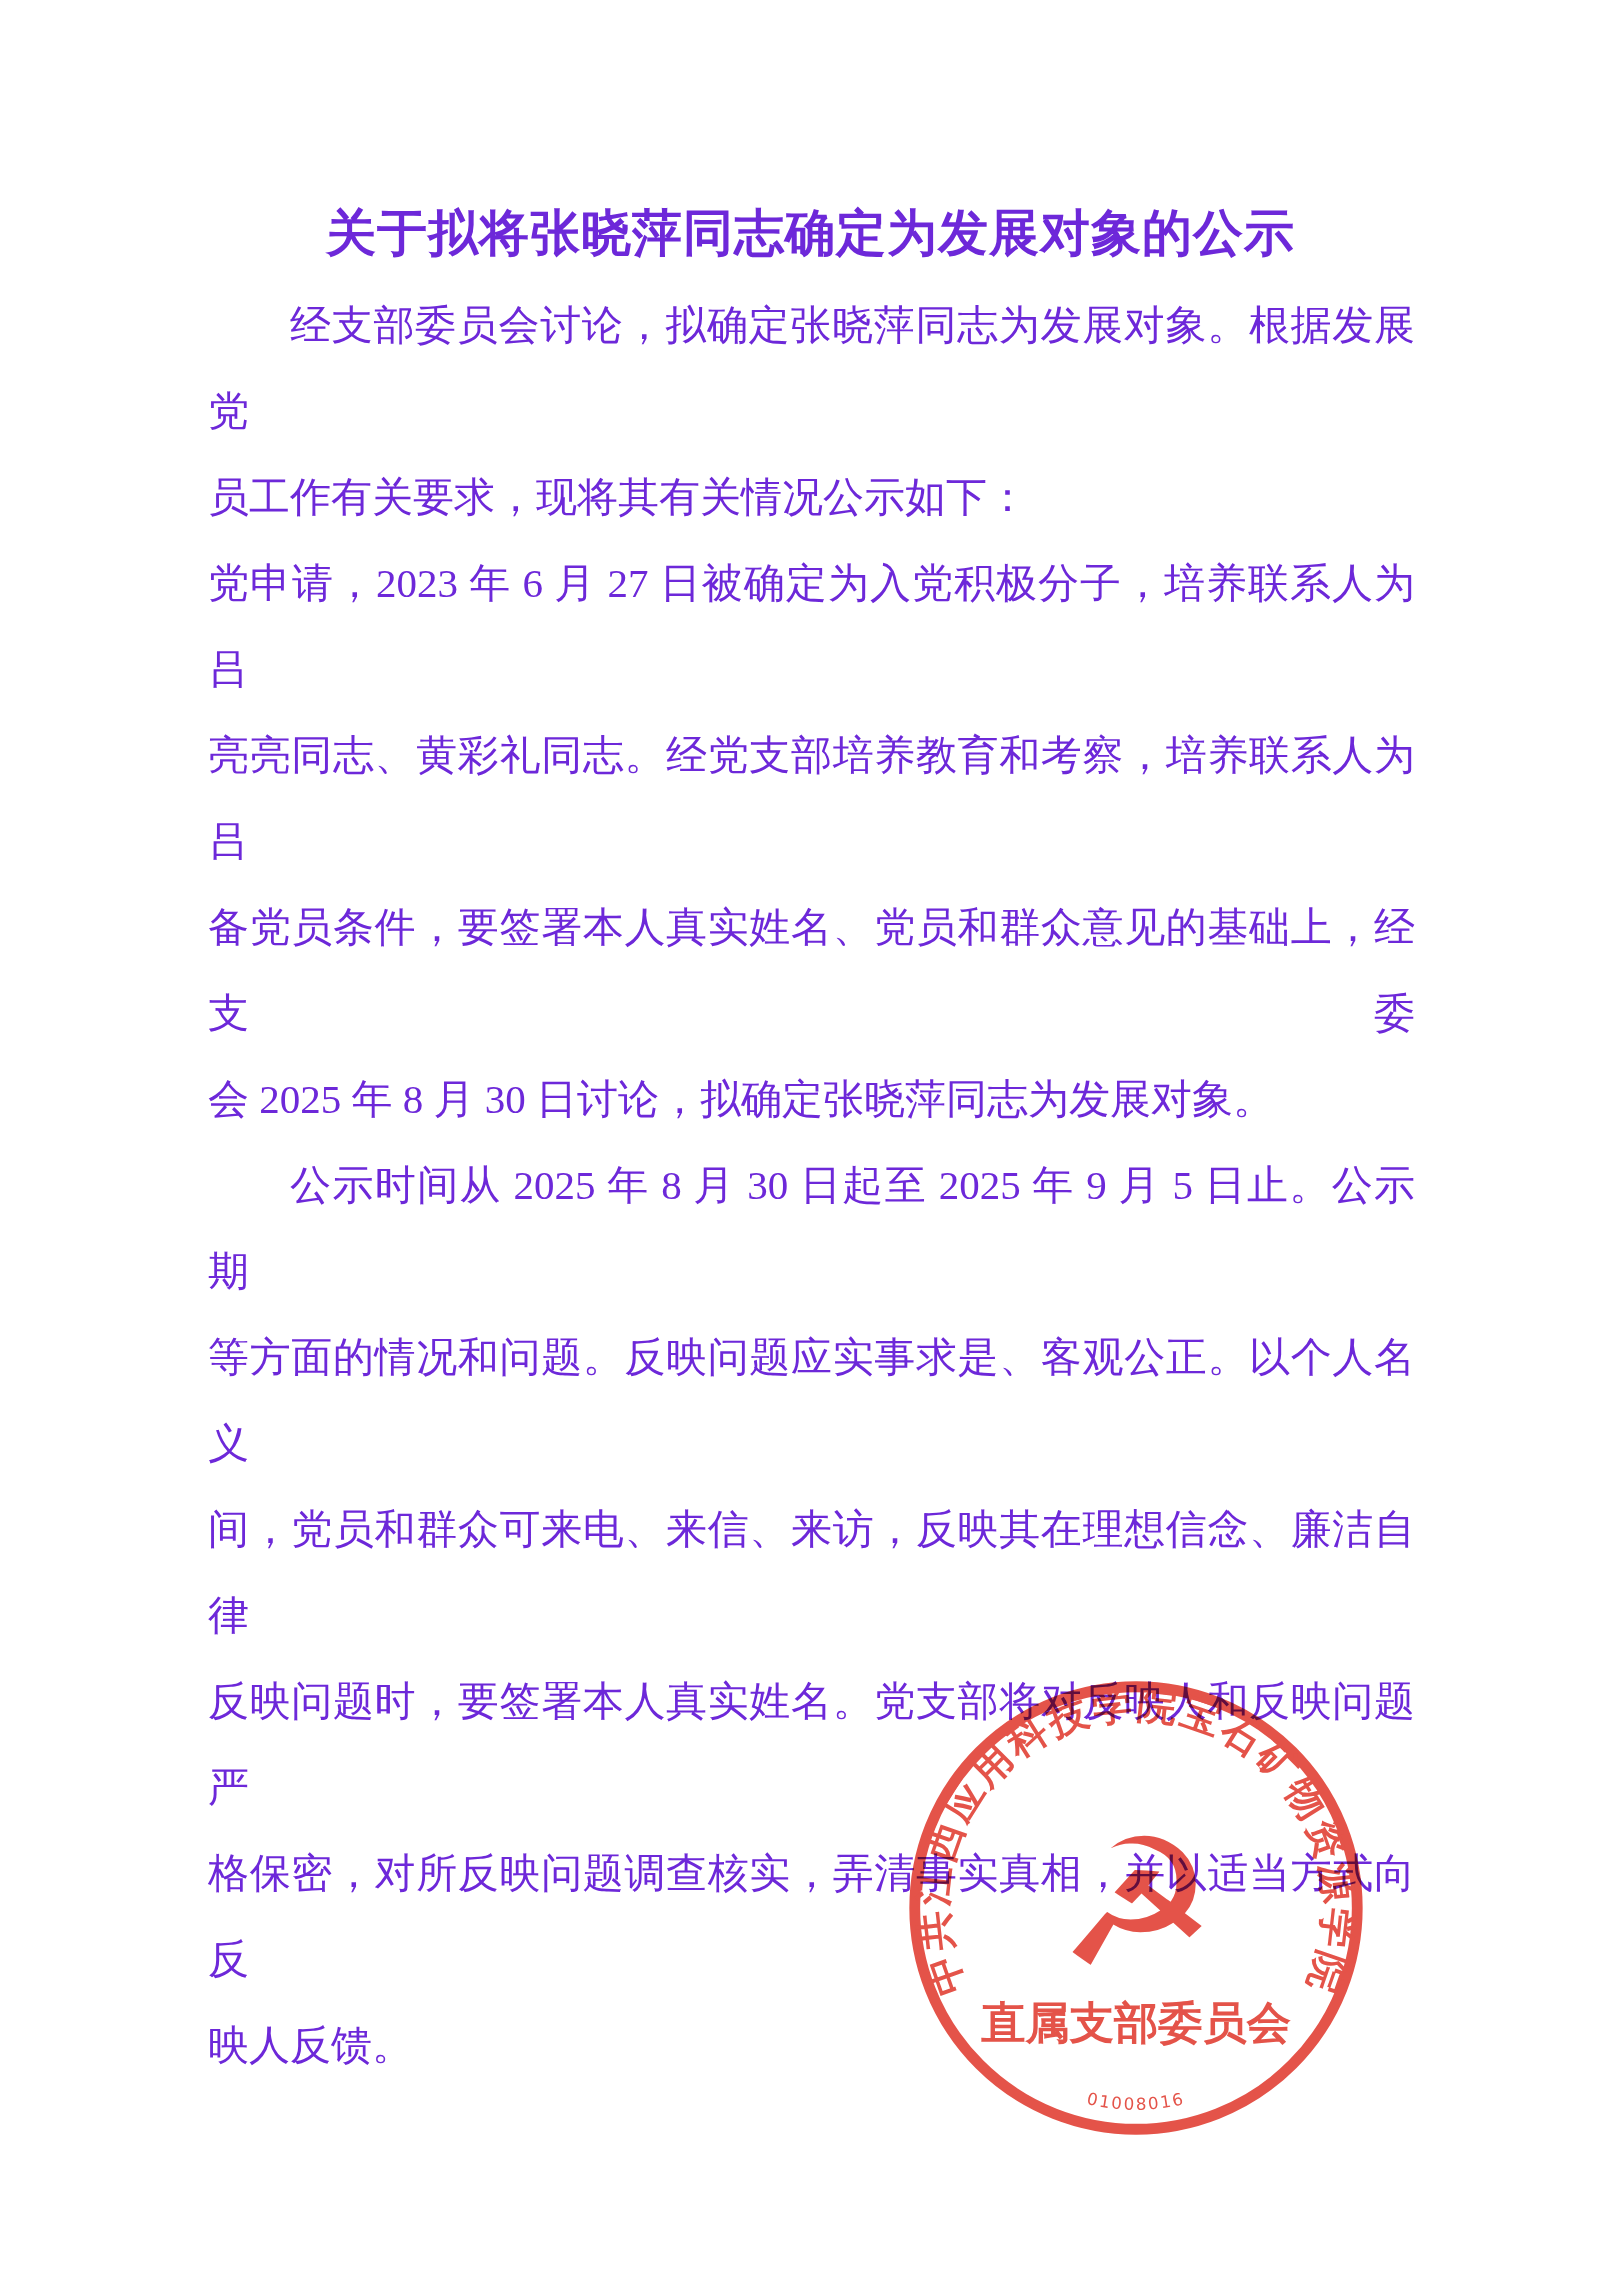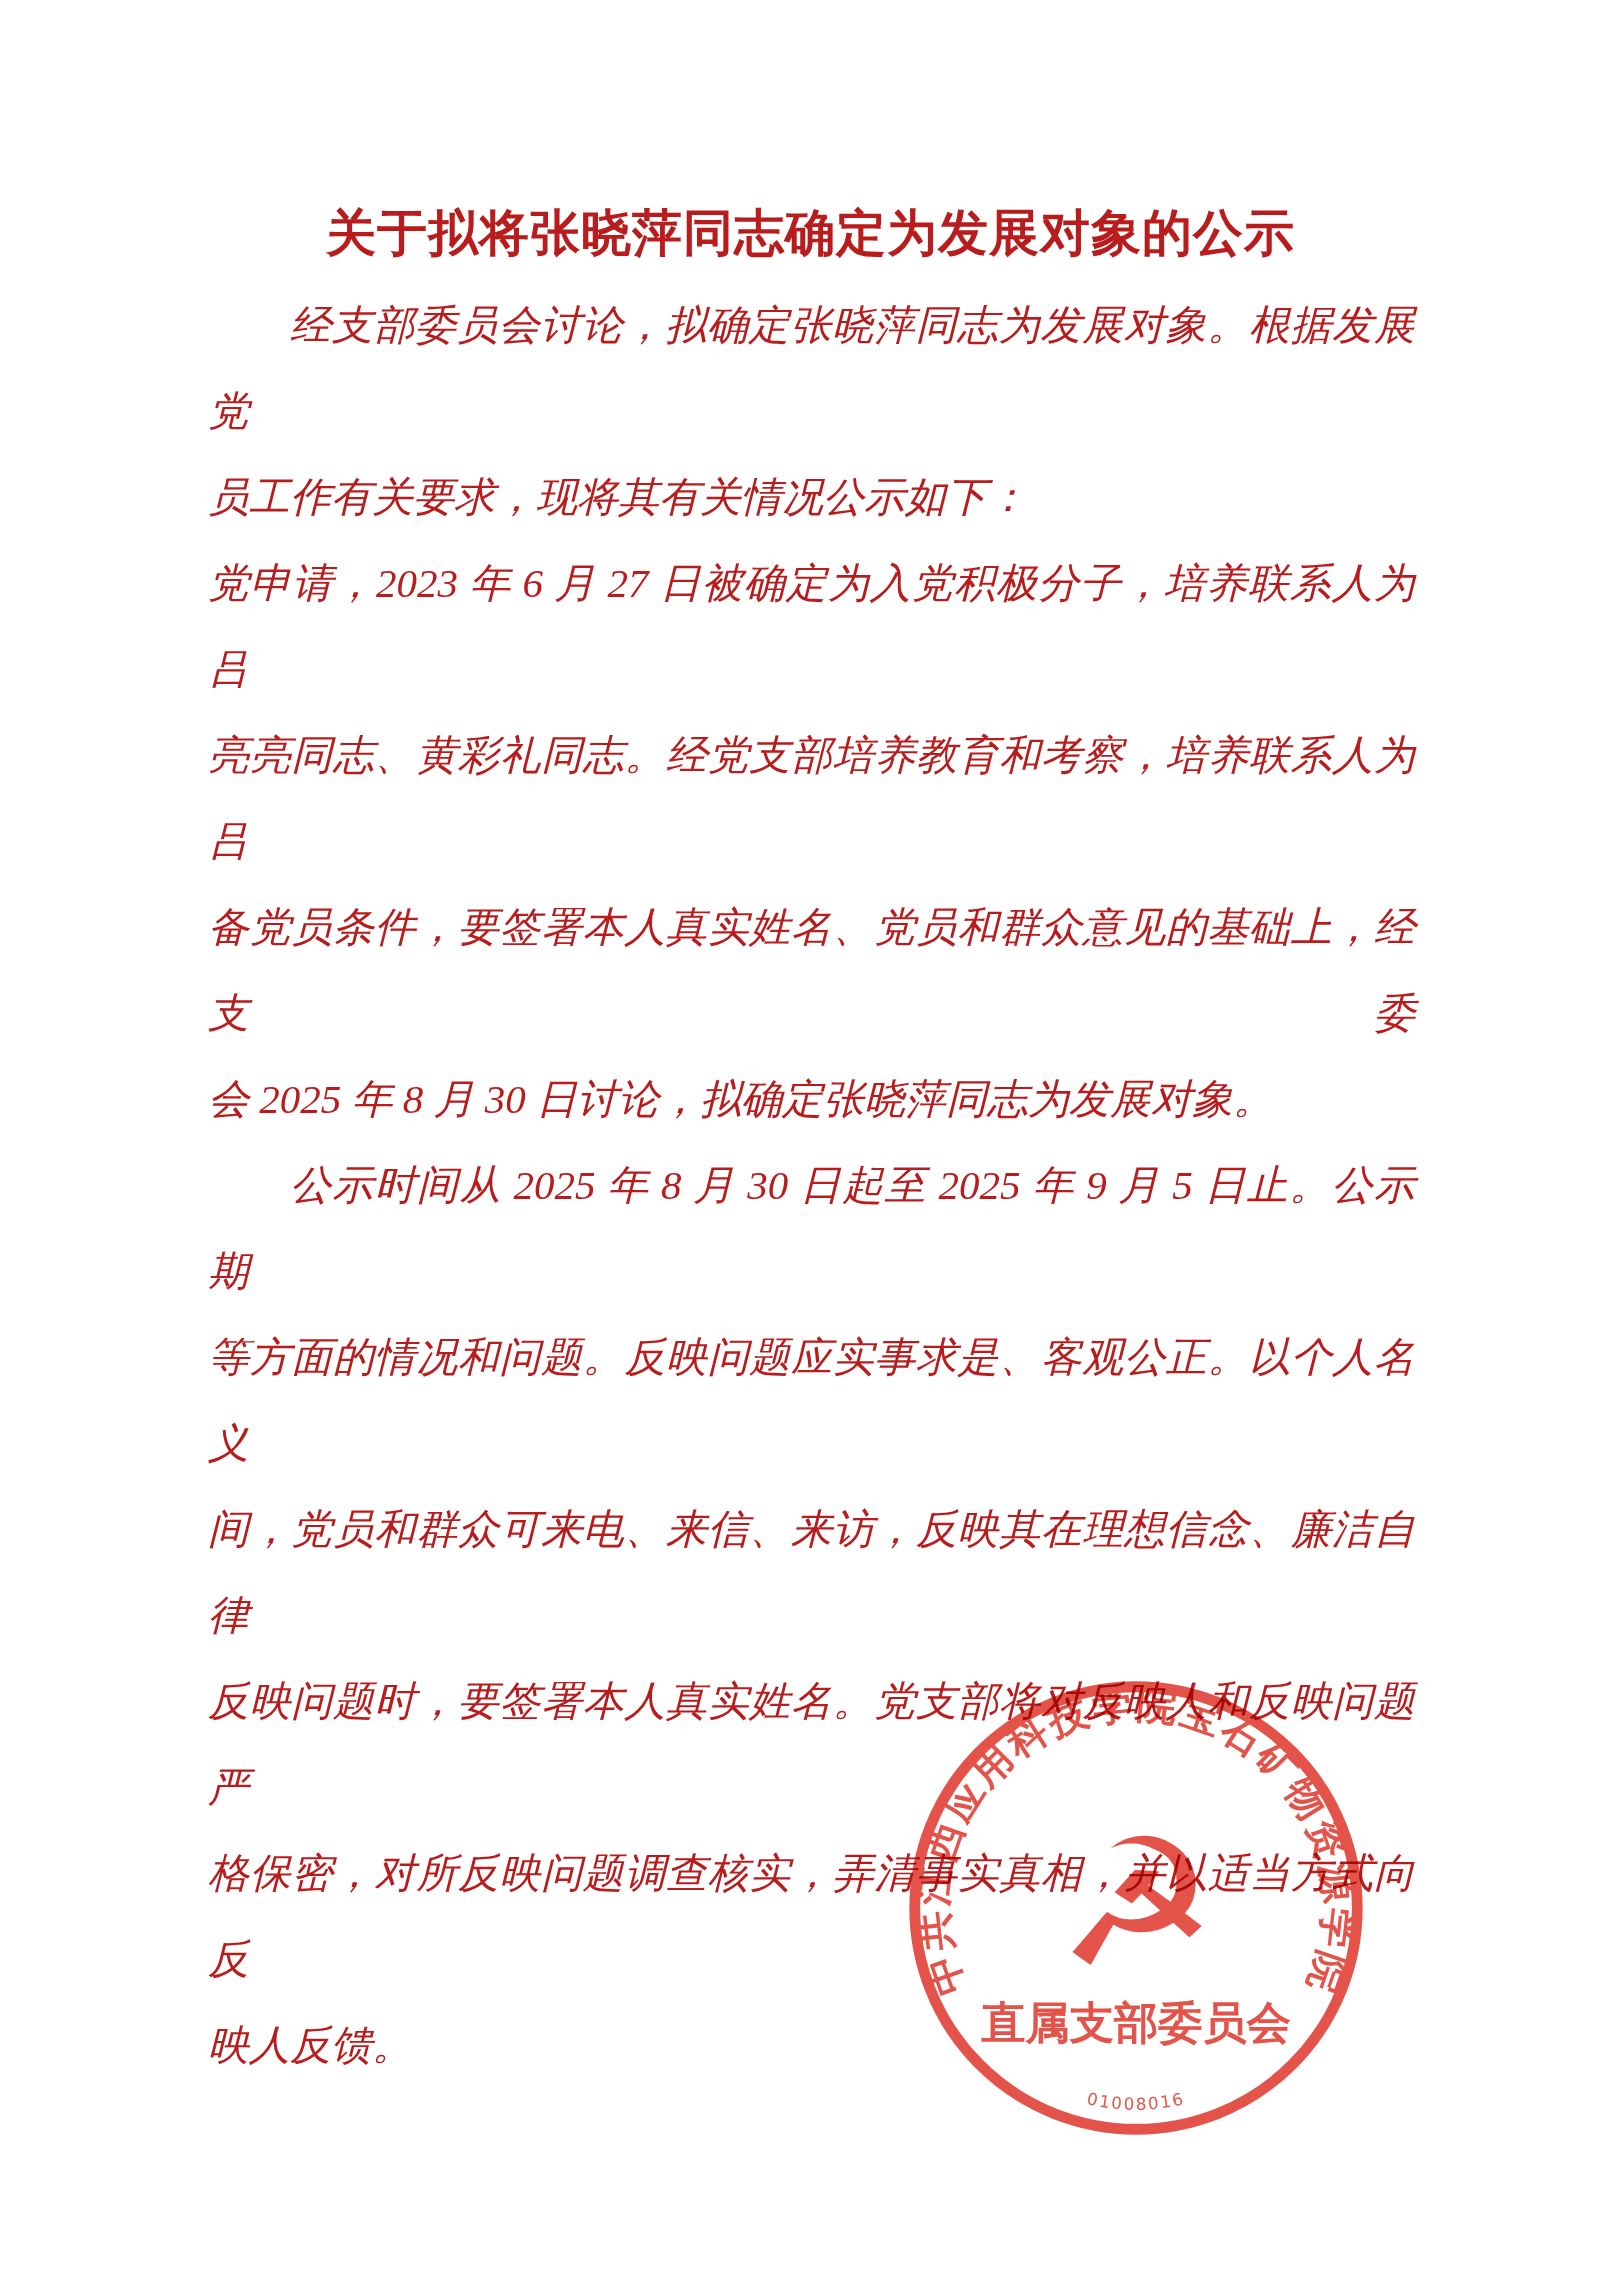"关于拟将张晓萍同志确定为发展对象的公示" .page { color: #b91c1c -> #6d28d9 }
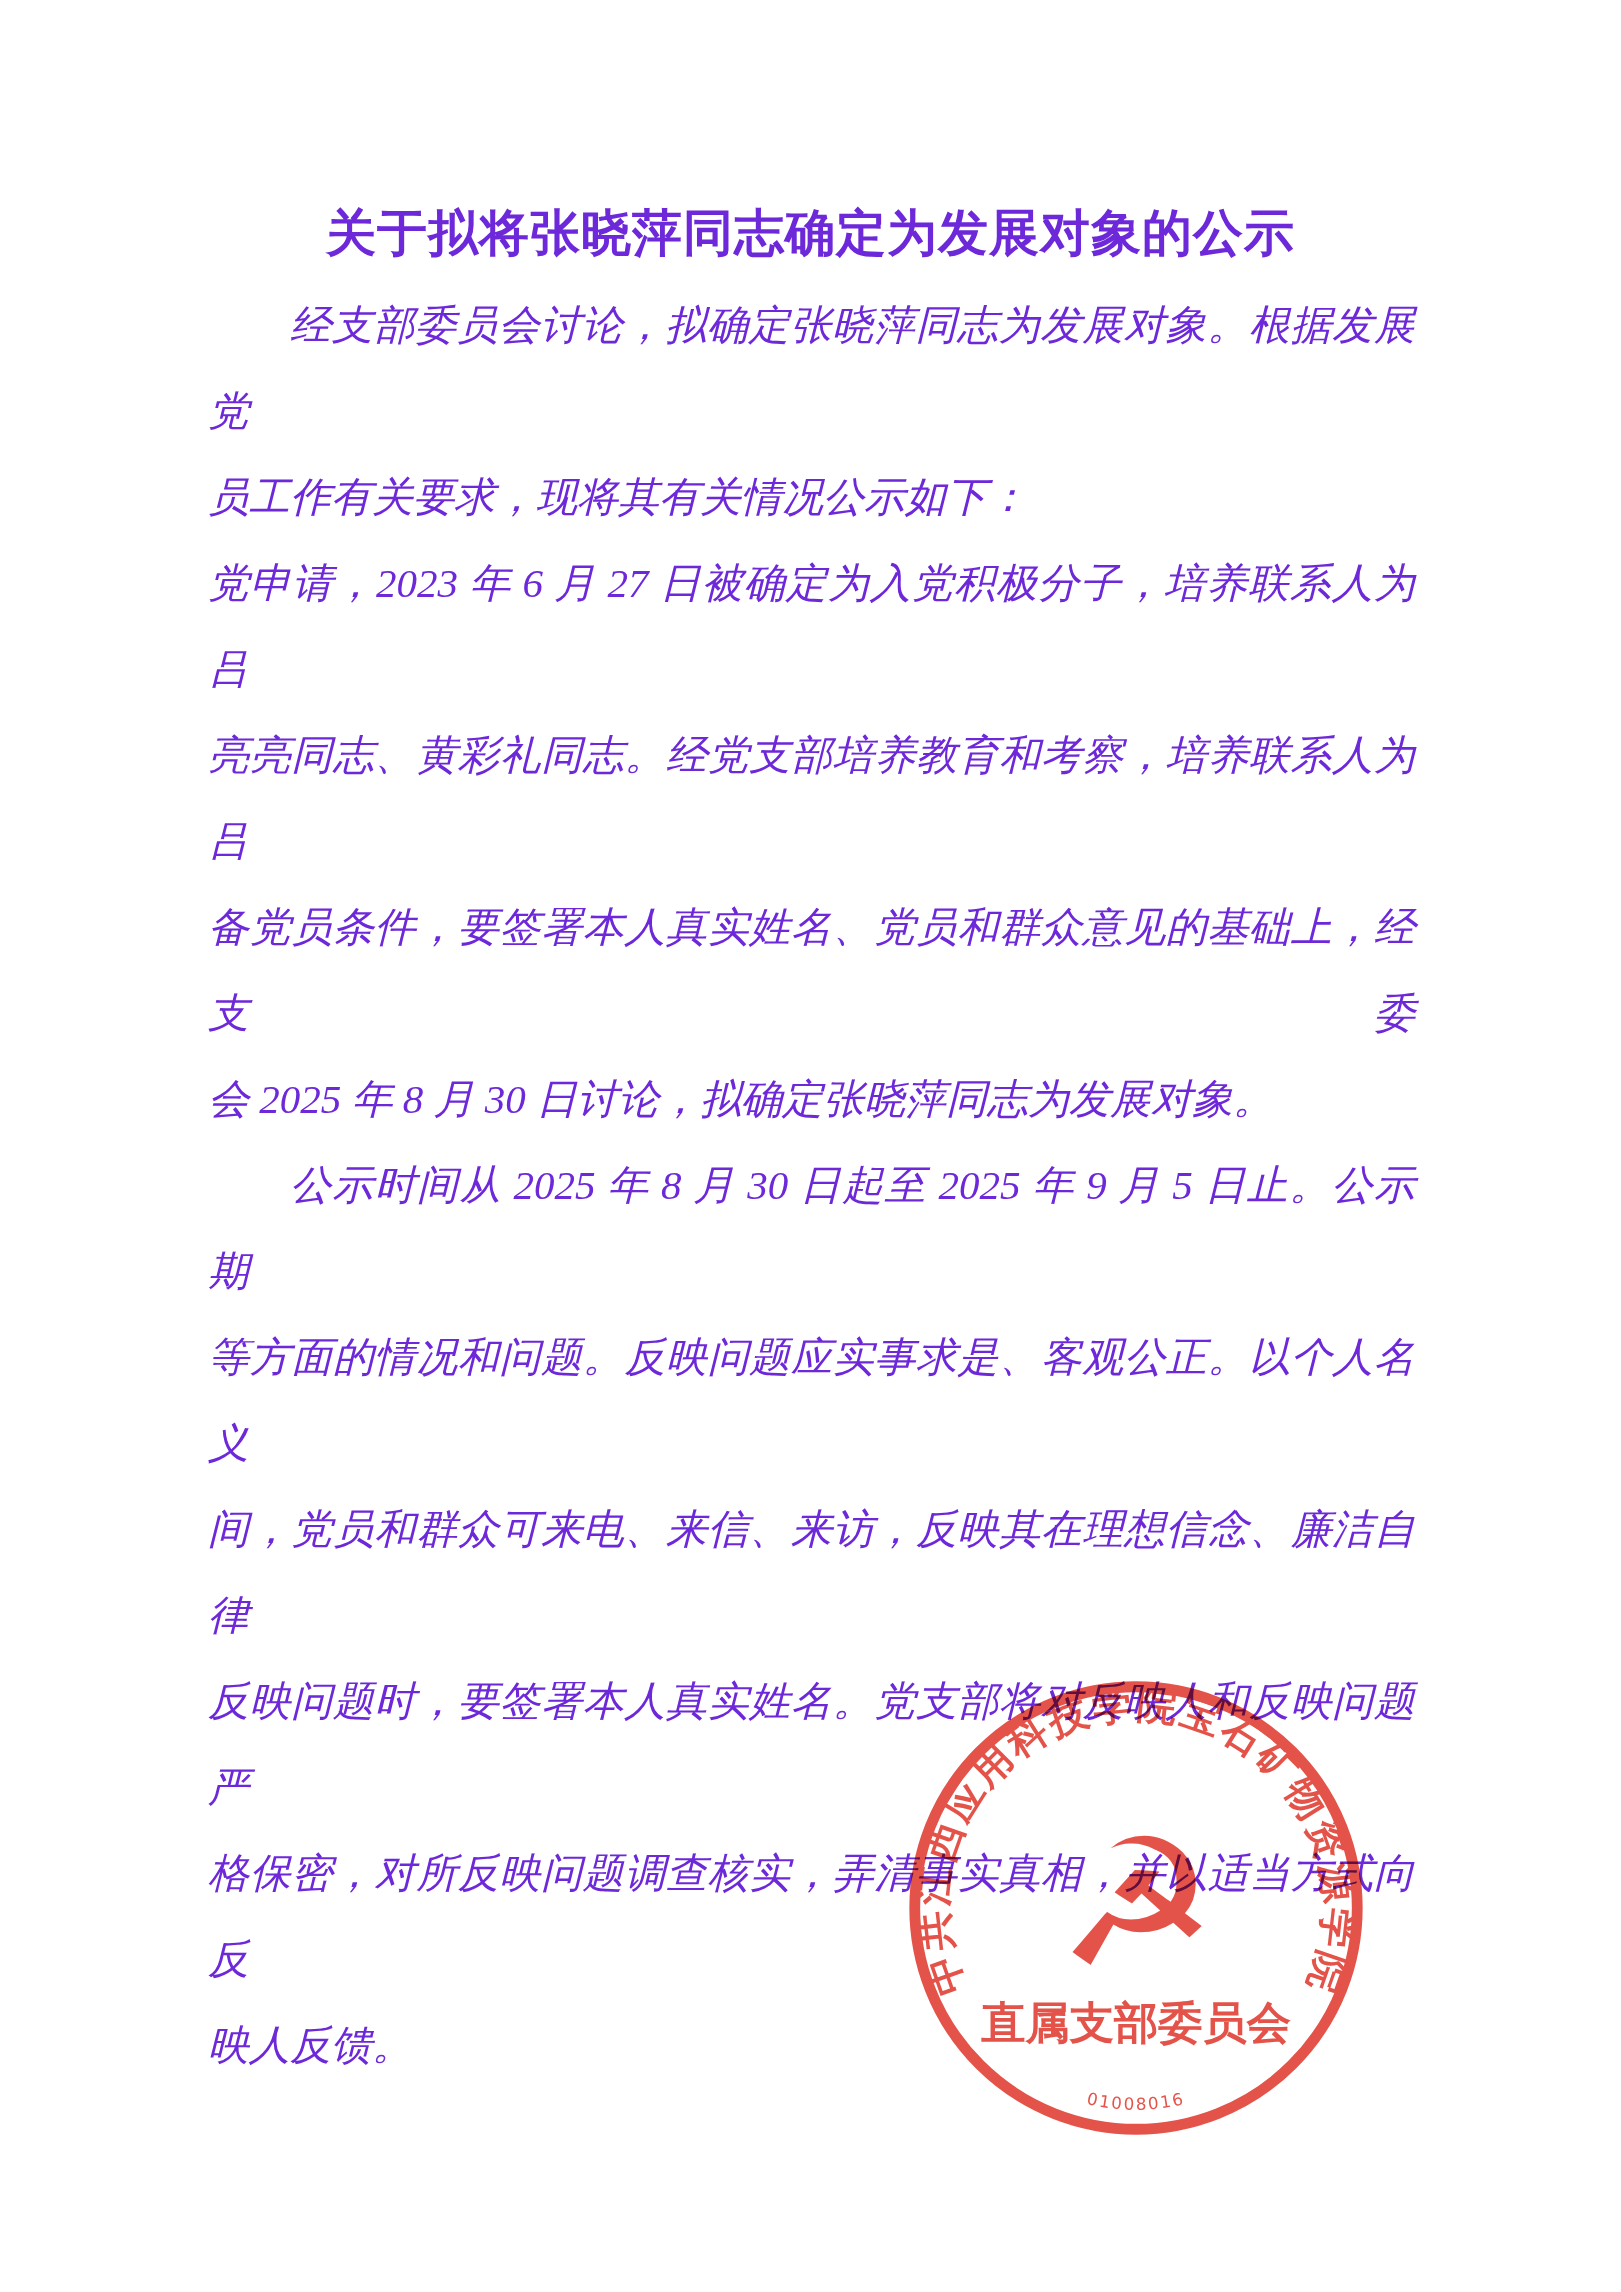"经支部委员会讨论，拟确定张晓萍同志为发展对象。根据发展党" .ln { font-style: italic -> none }
